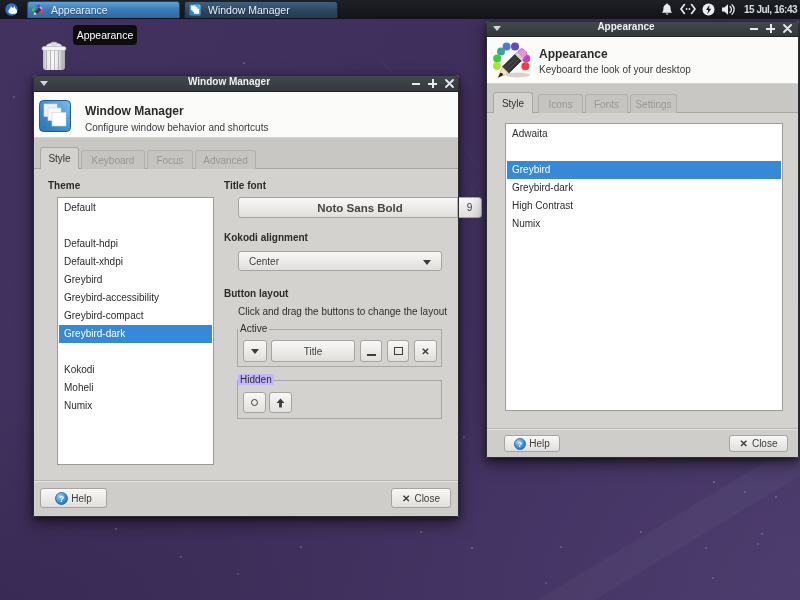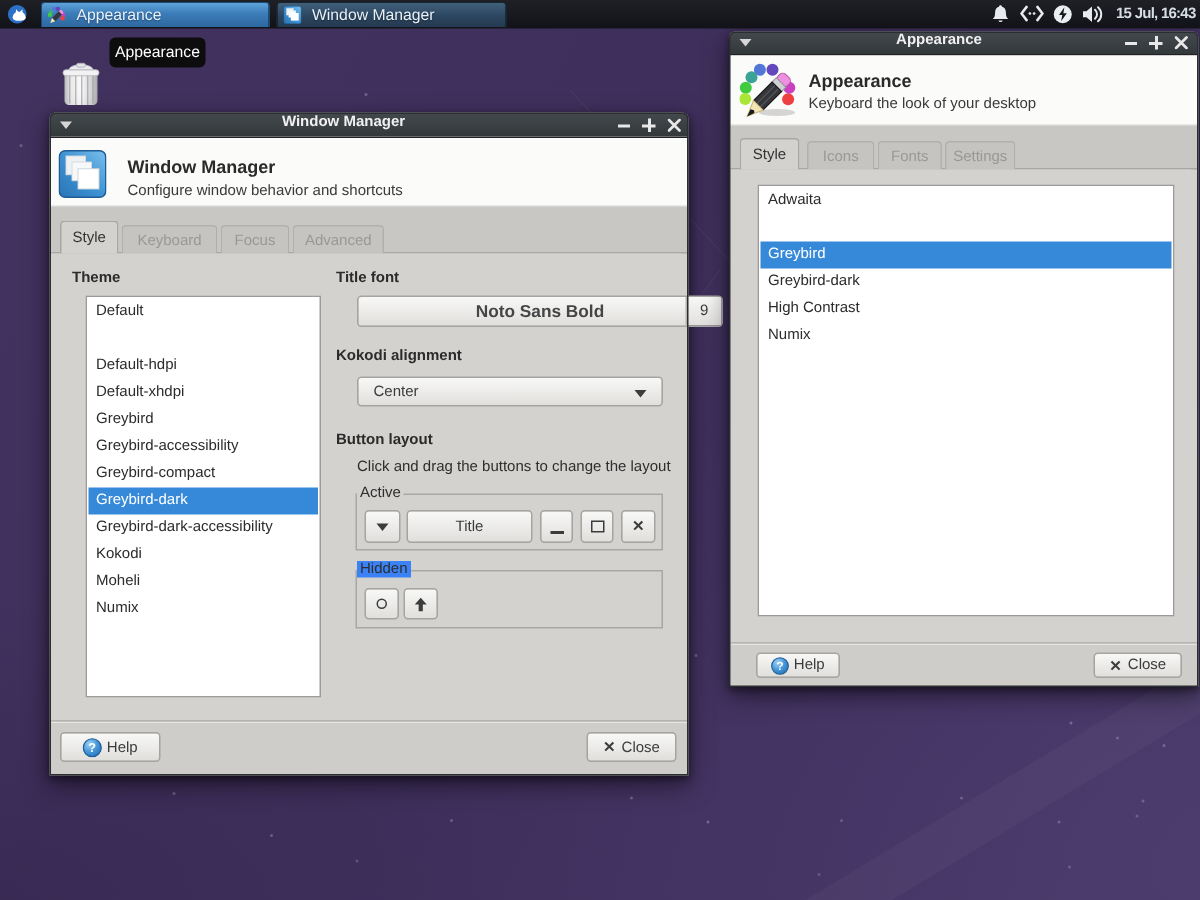"Greybird-dark-accessibility" div.li { html: <div>Greybird-dark-accessibility</div> -> none }
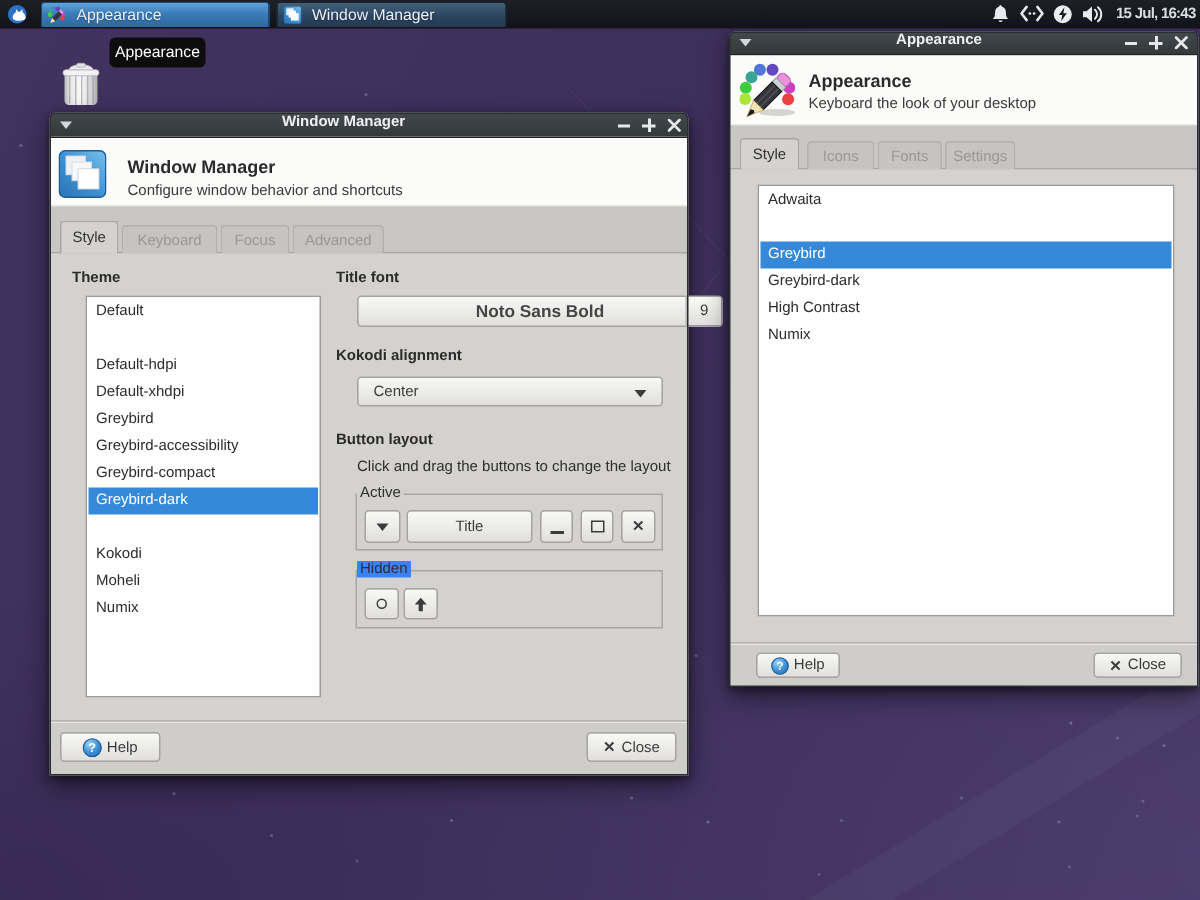"Hidden" div.lbl { background: #3b82f6 -> #c4b5fd }
